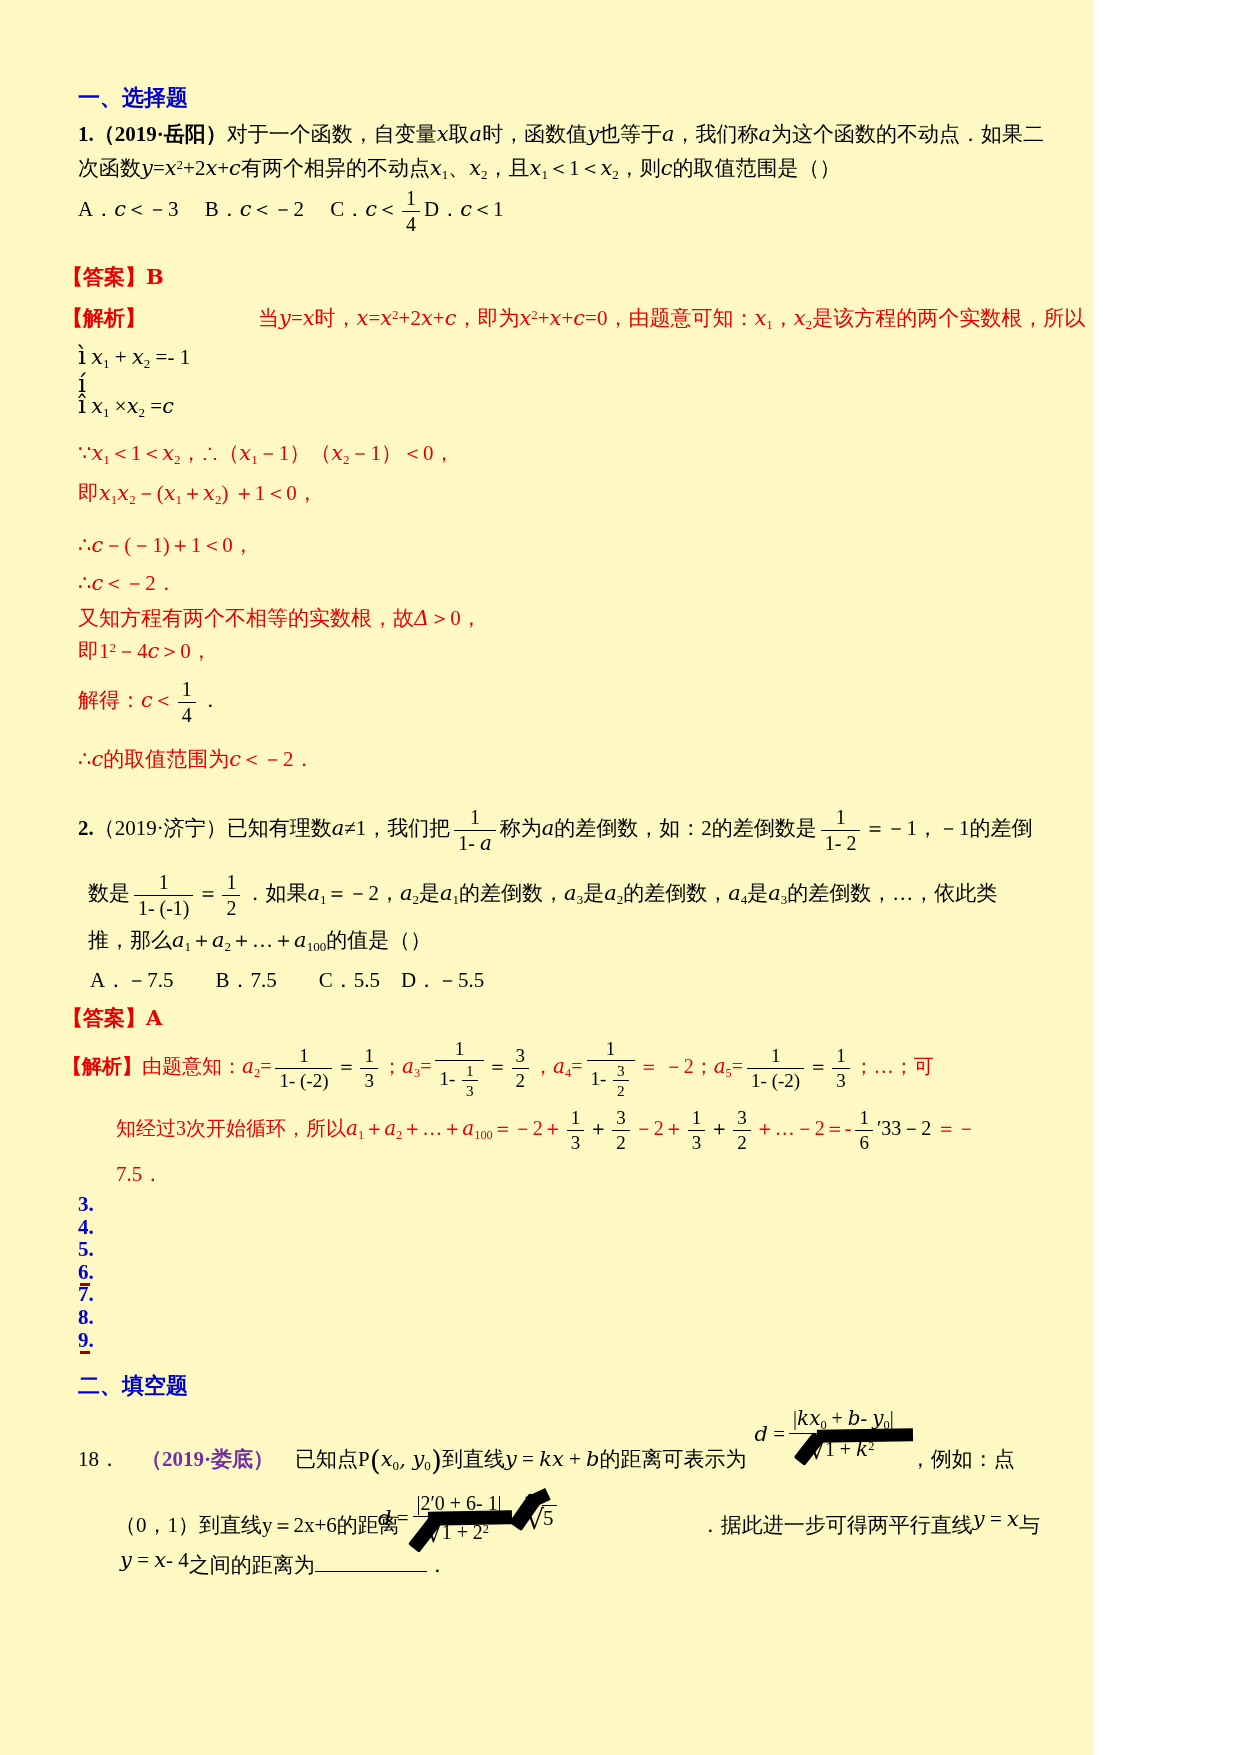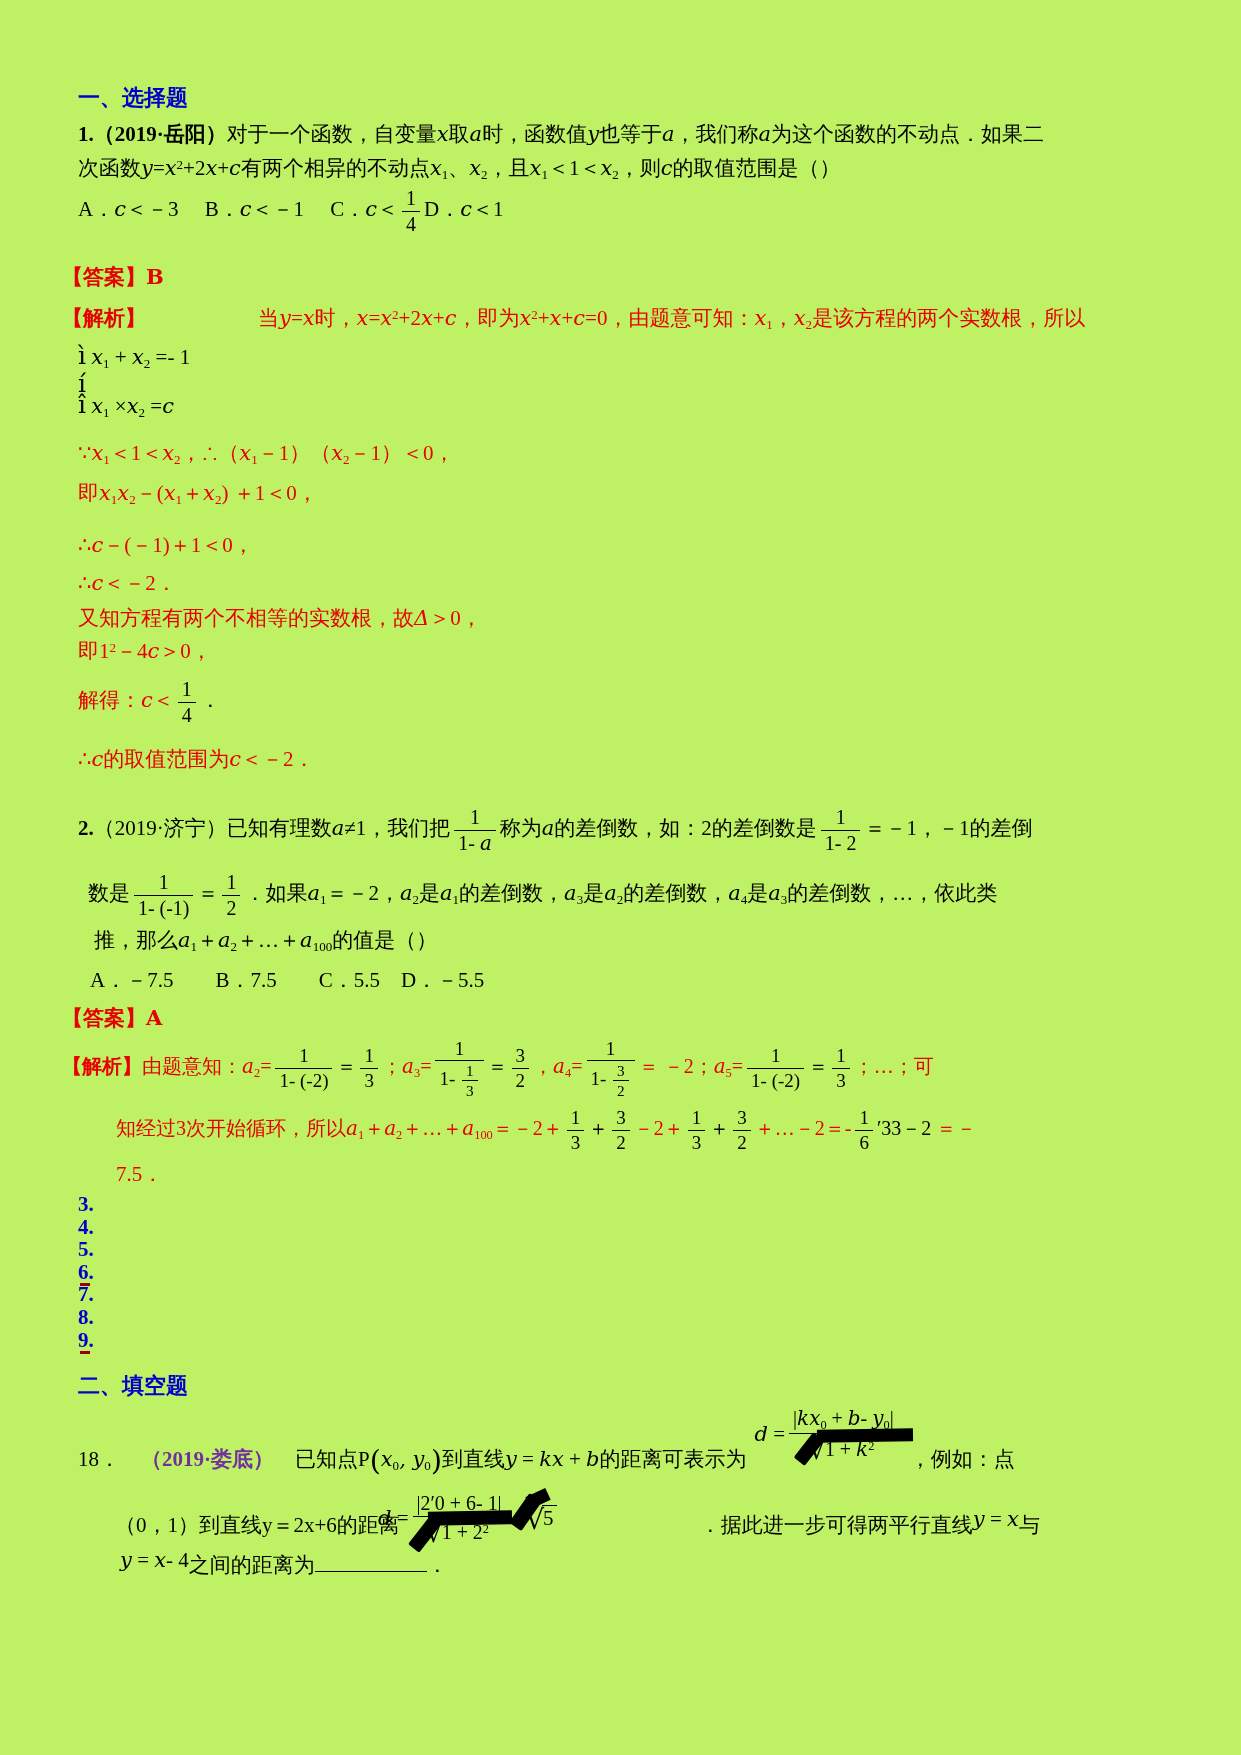"一、选择题" .page { background: #bef264 -> #fef9c3; width: 1241px -> 1093px }
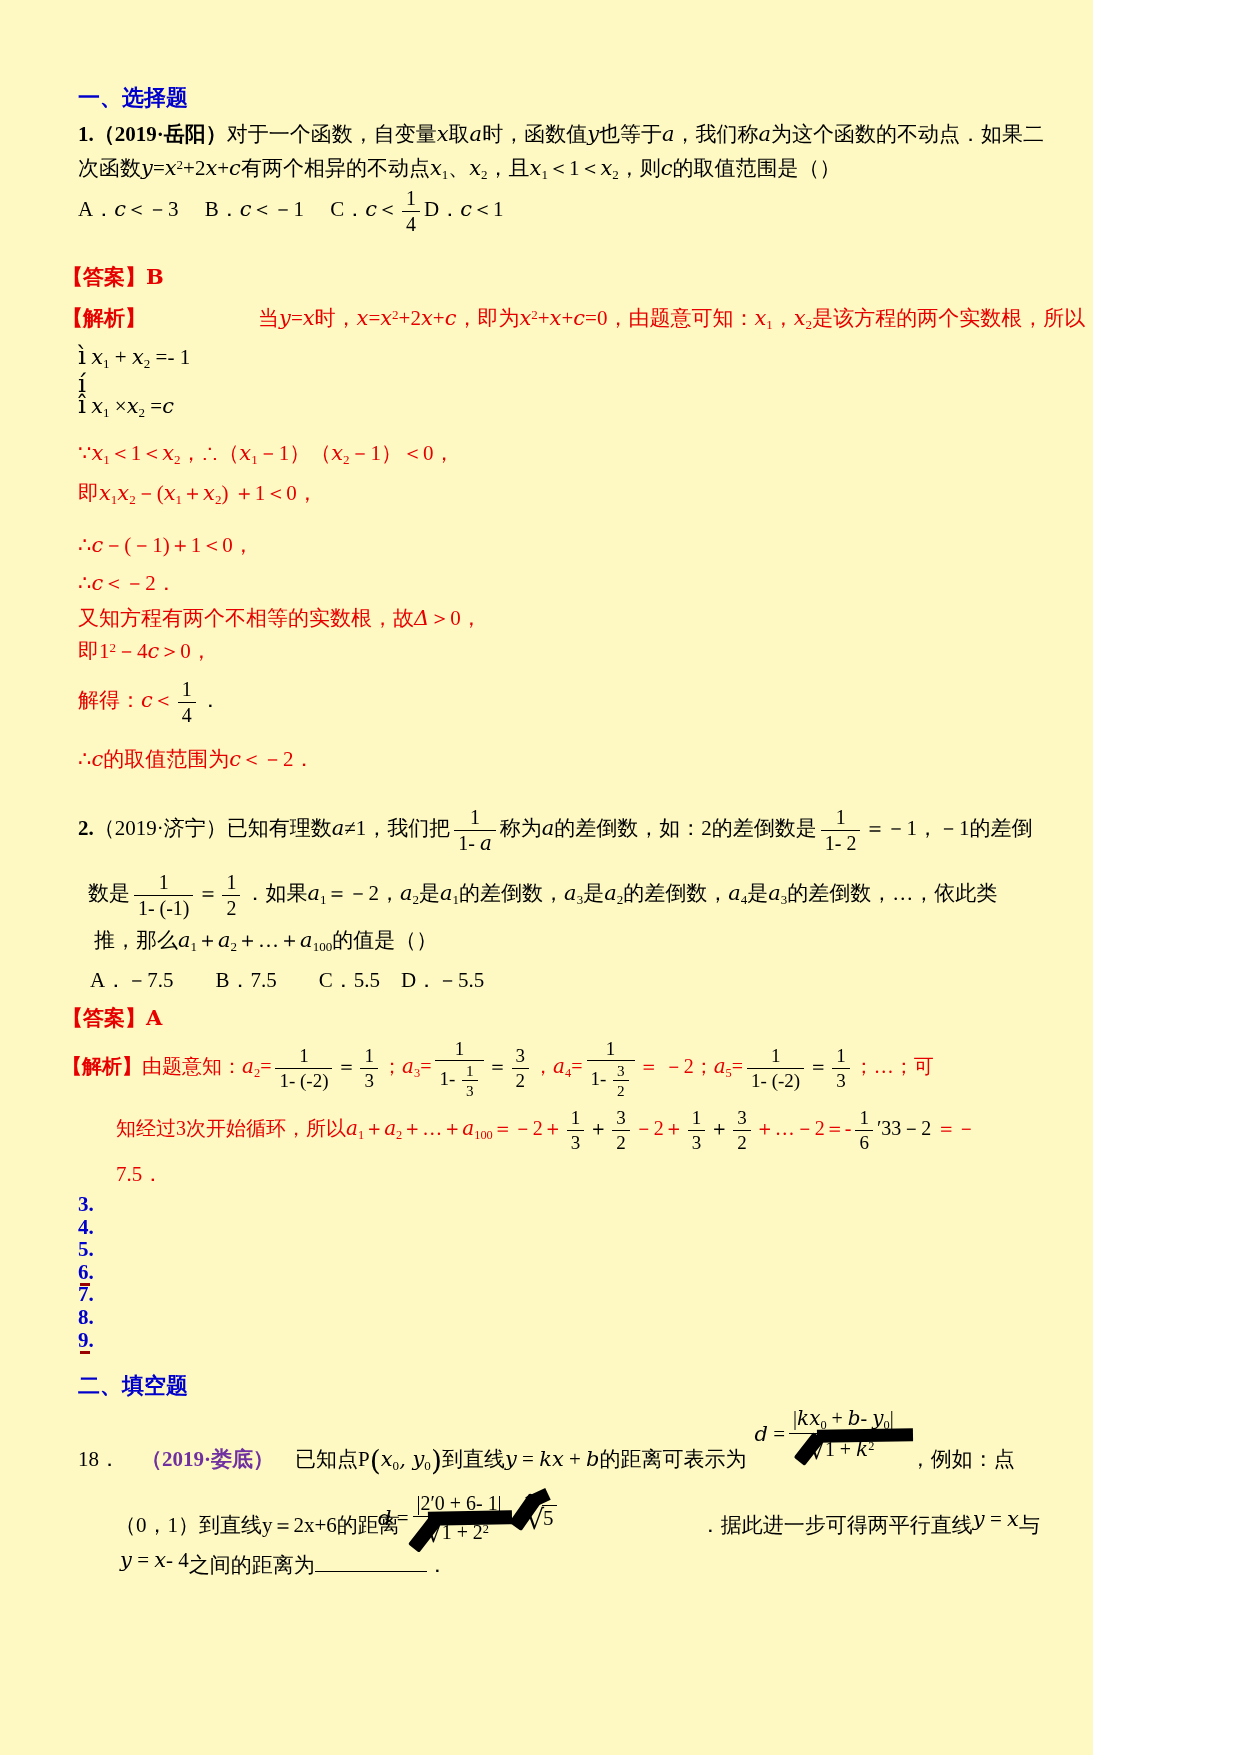"＜－1 C．" span { text: 1 -> 2 }
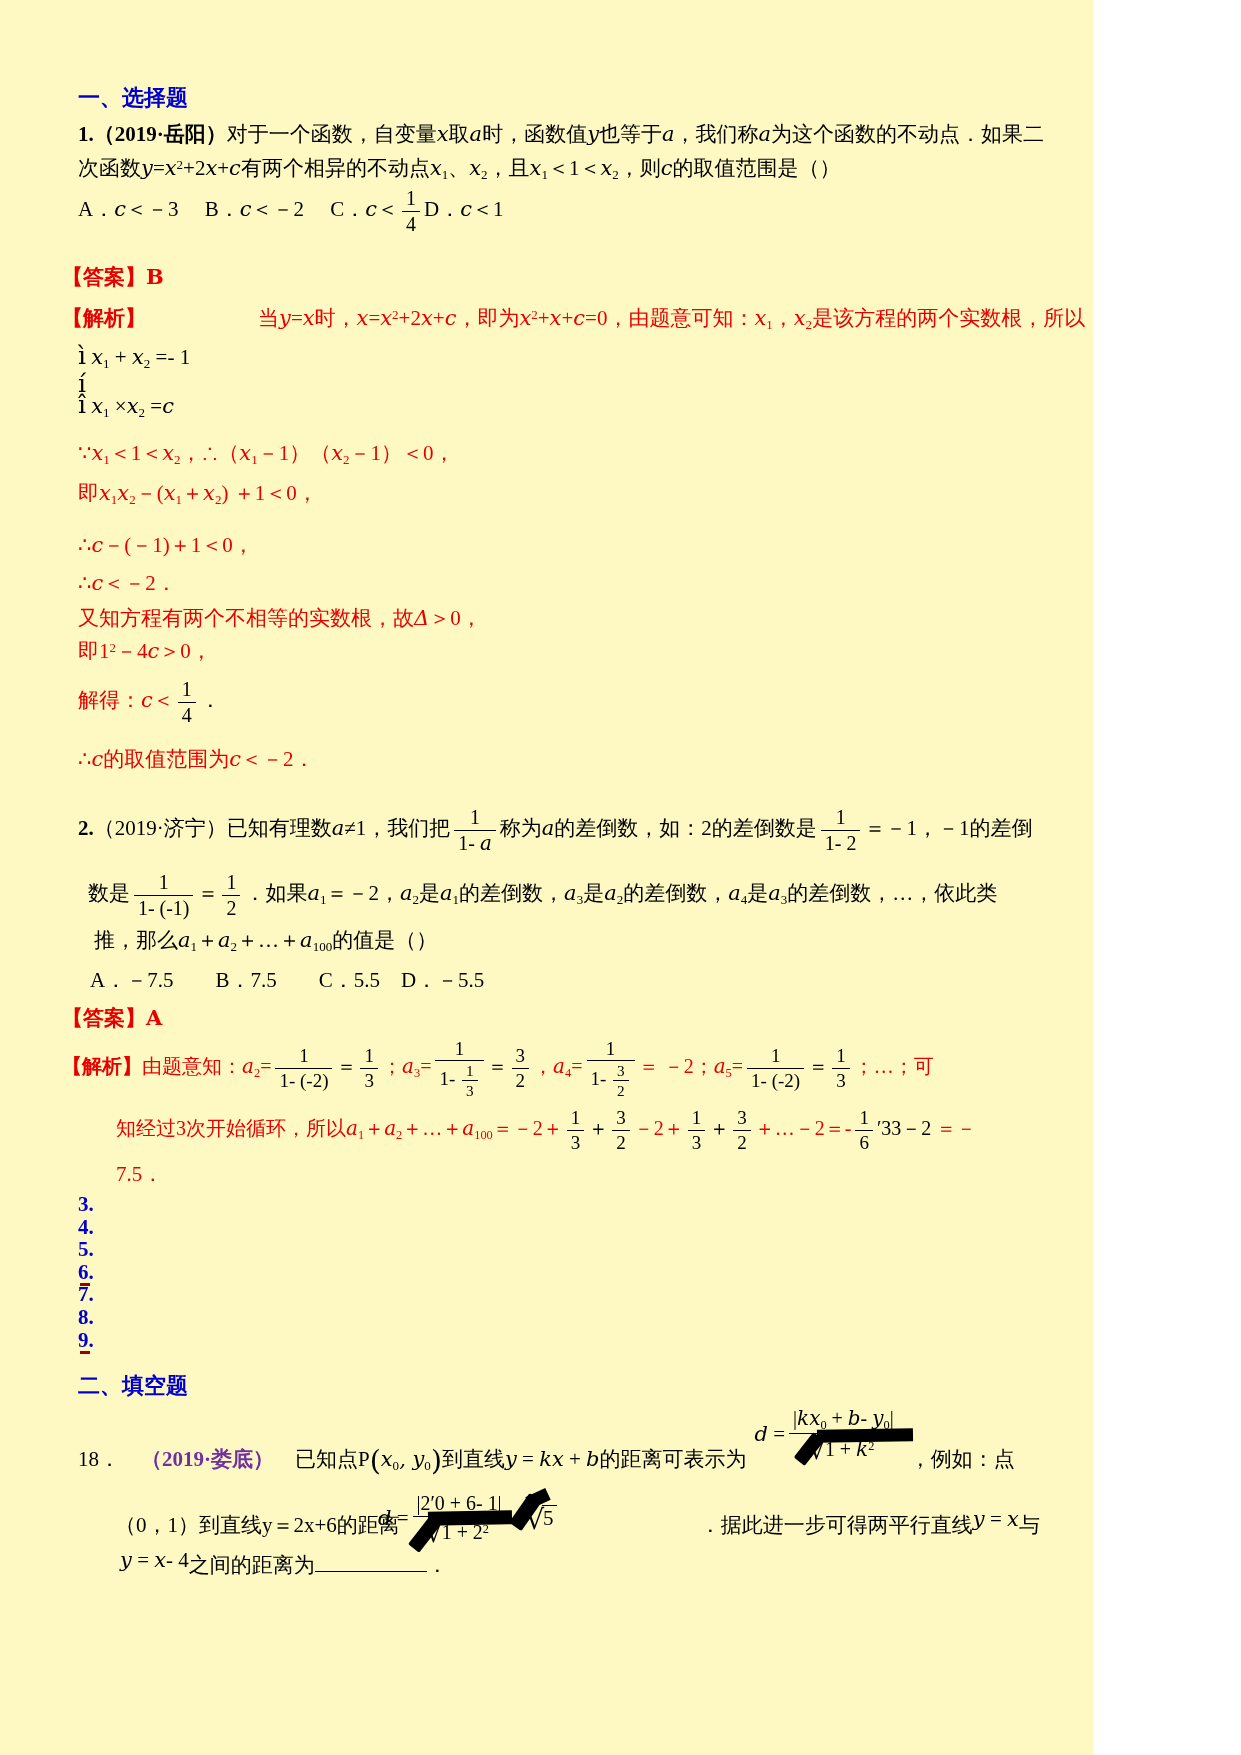"推，那么a1＋a2＋…＋a100的值是（）" .lb-q2l3 { margin-left: 16px -> 10px }
